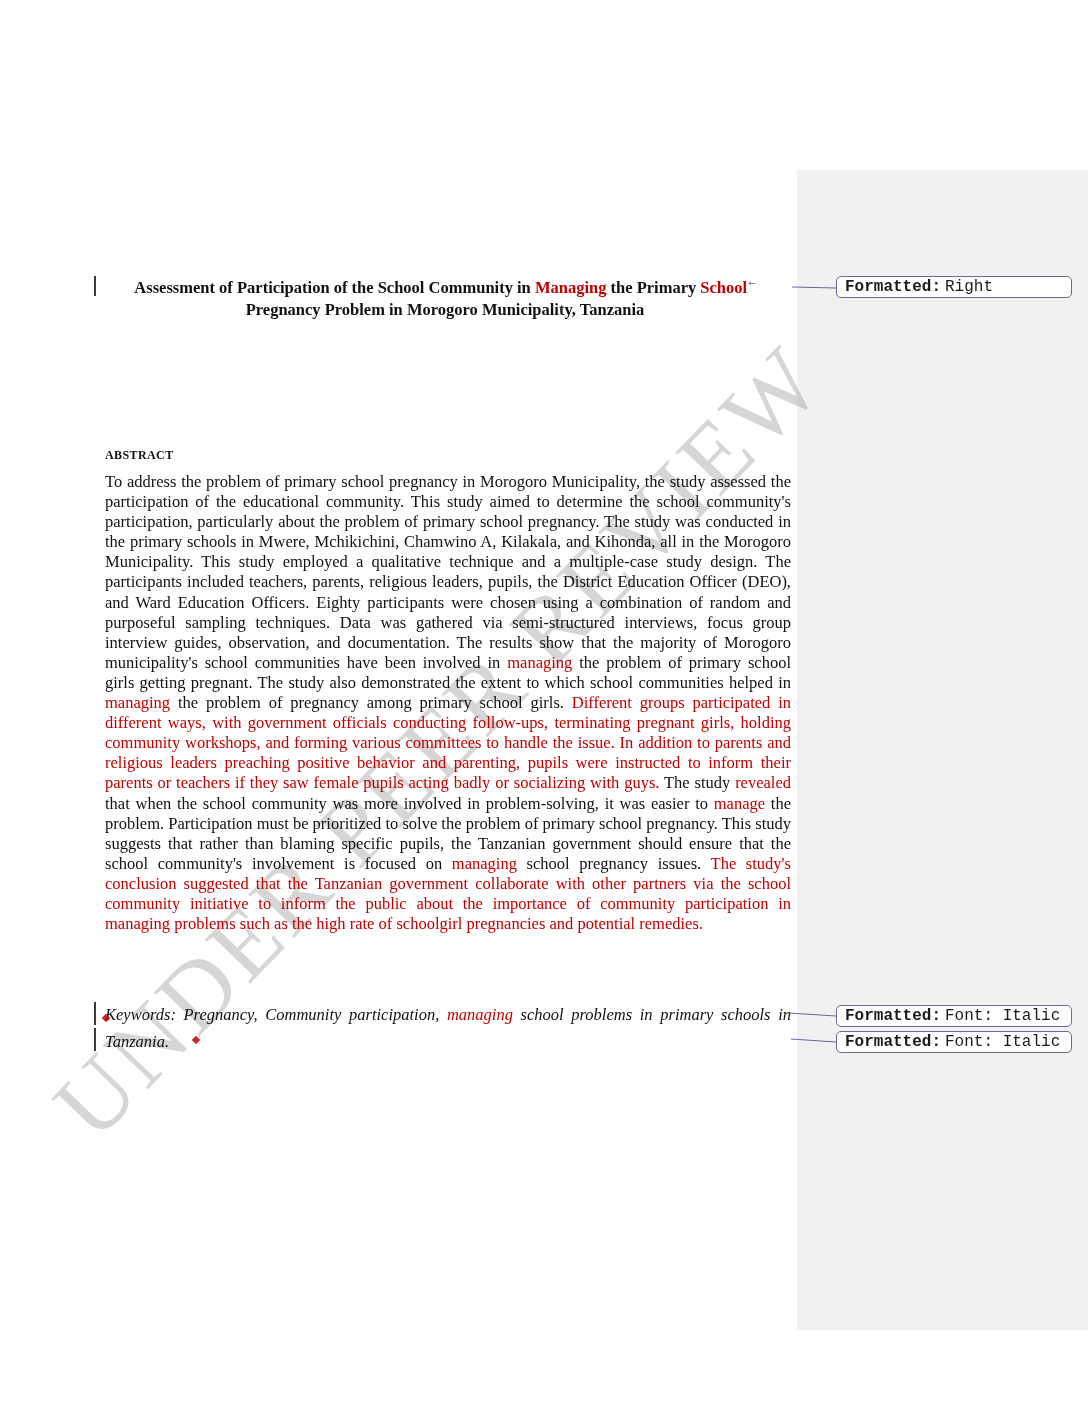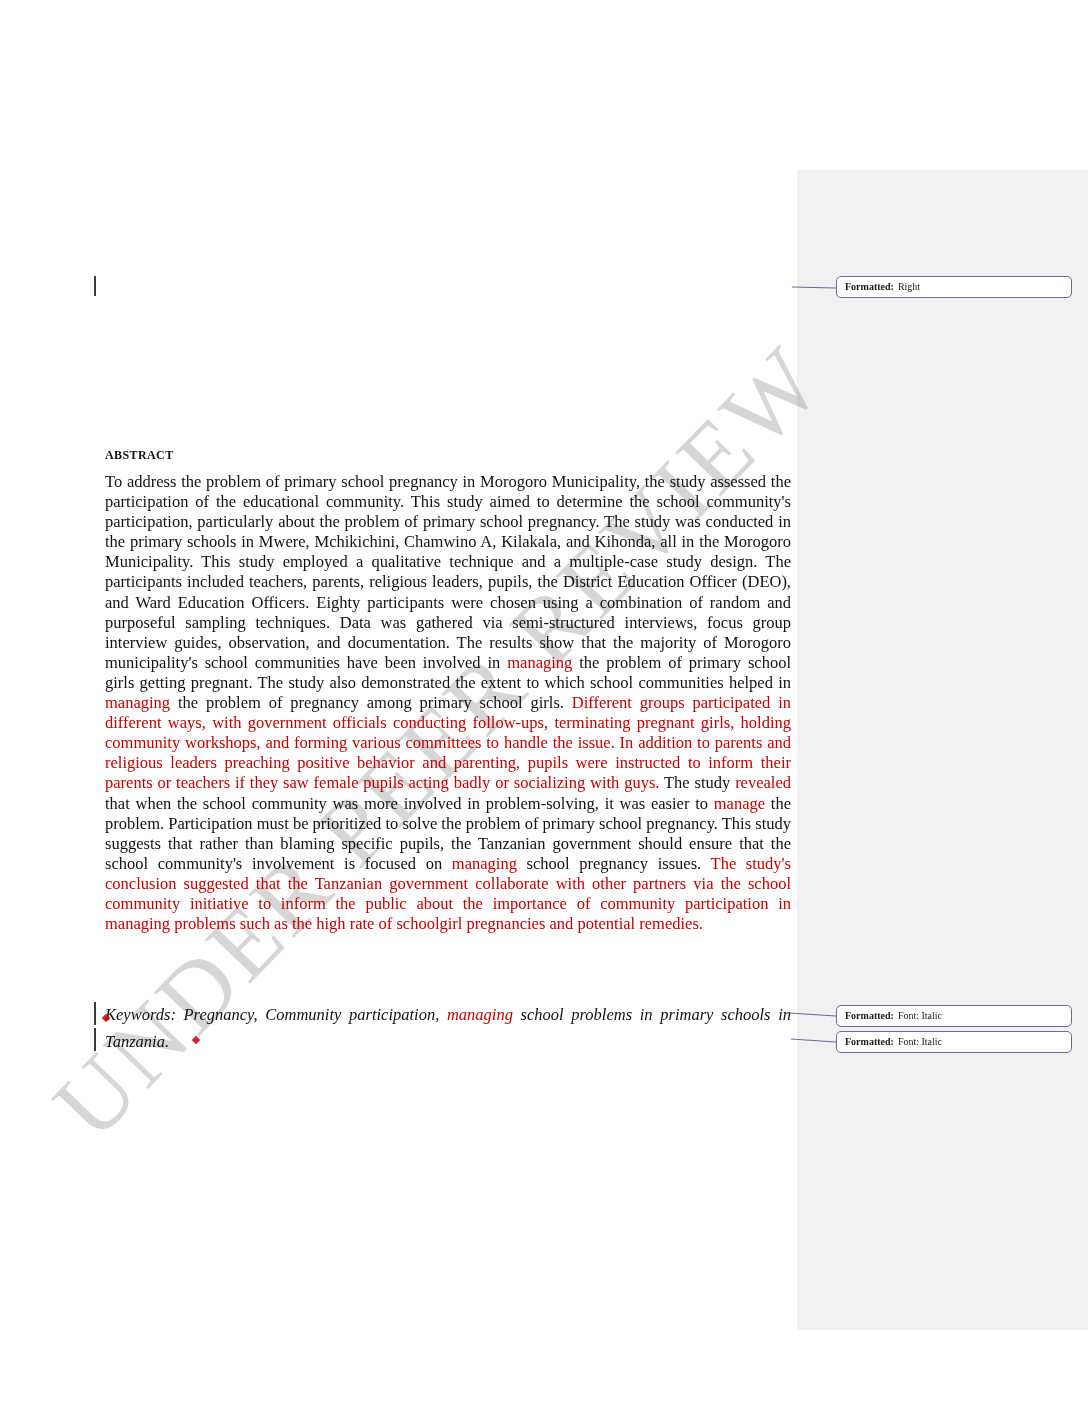"Assessment of Participation of the" div.doc-title { html: none -> <div> <span><span>Assessment of Participation of the School Community in </span><span>Managing</span><span> the Primary </span><span>School</span></span><span>←</span><br> <span>Pregnancy Problem in Morogoro Municipality, Tanzania</span> </div> }
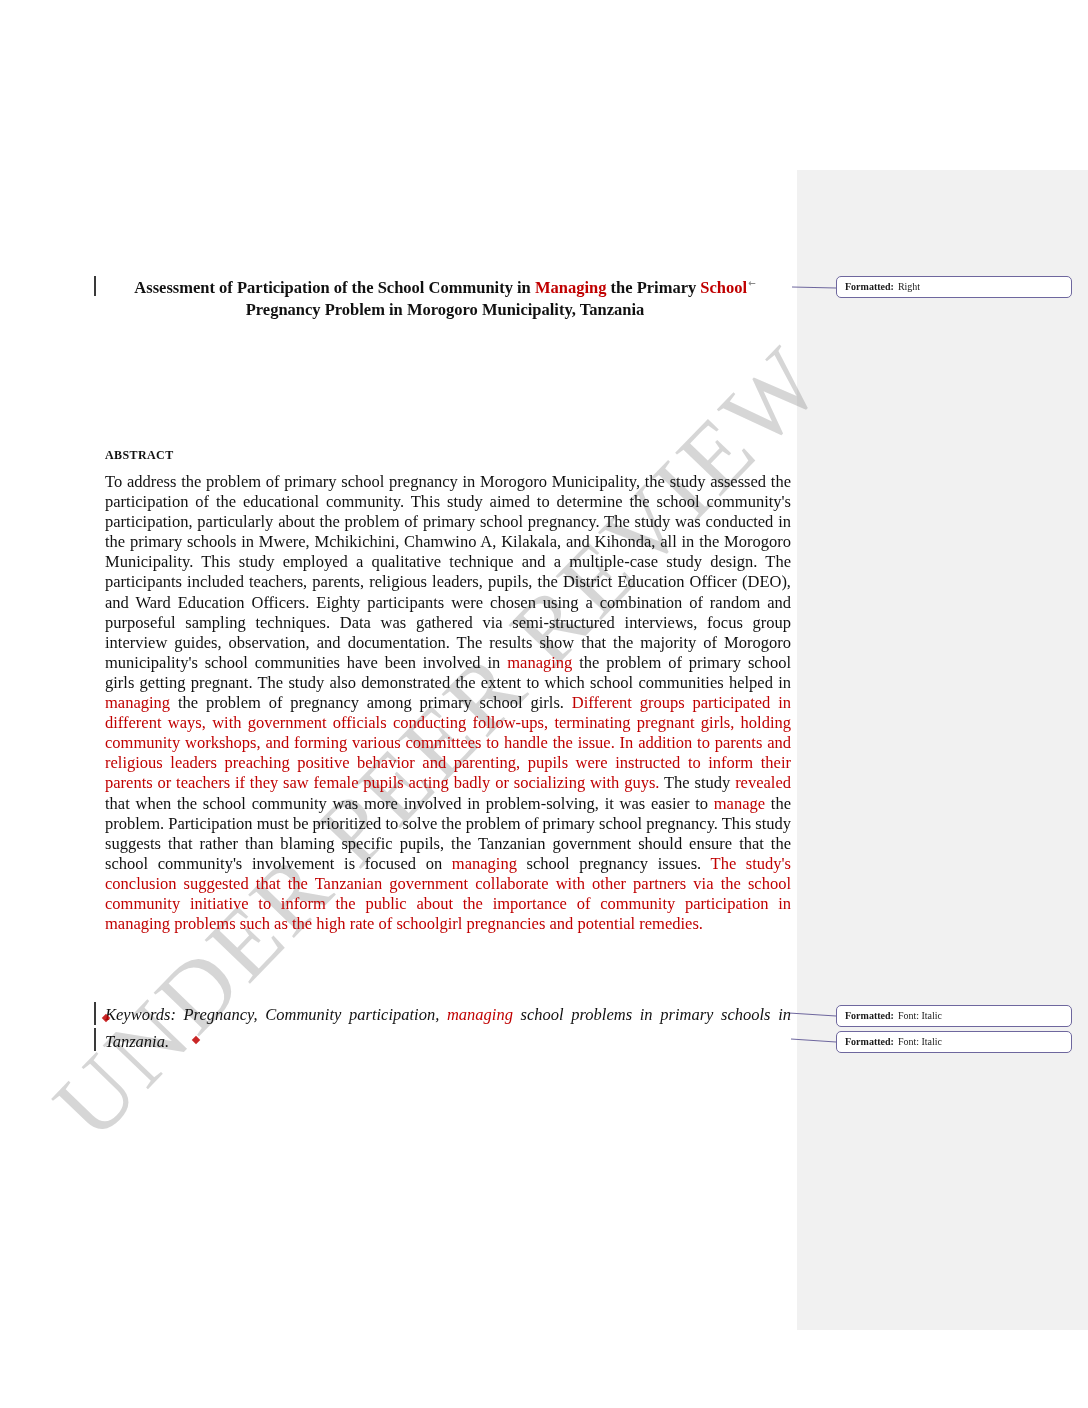"Formatted: Right" .callout { font-family: Liberation Serif, serif -> Liberation Mono, monospace; font-size: 10px -> 16px }
